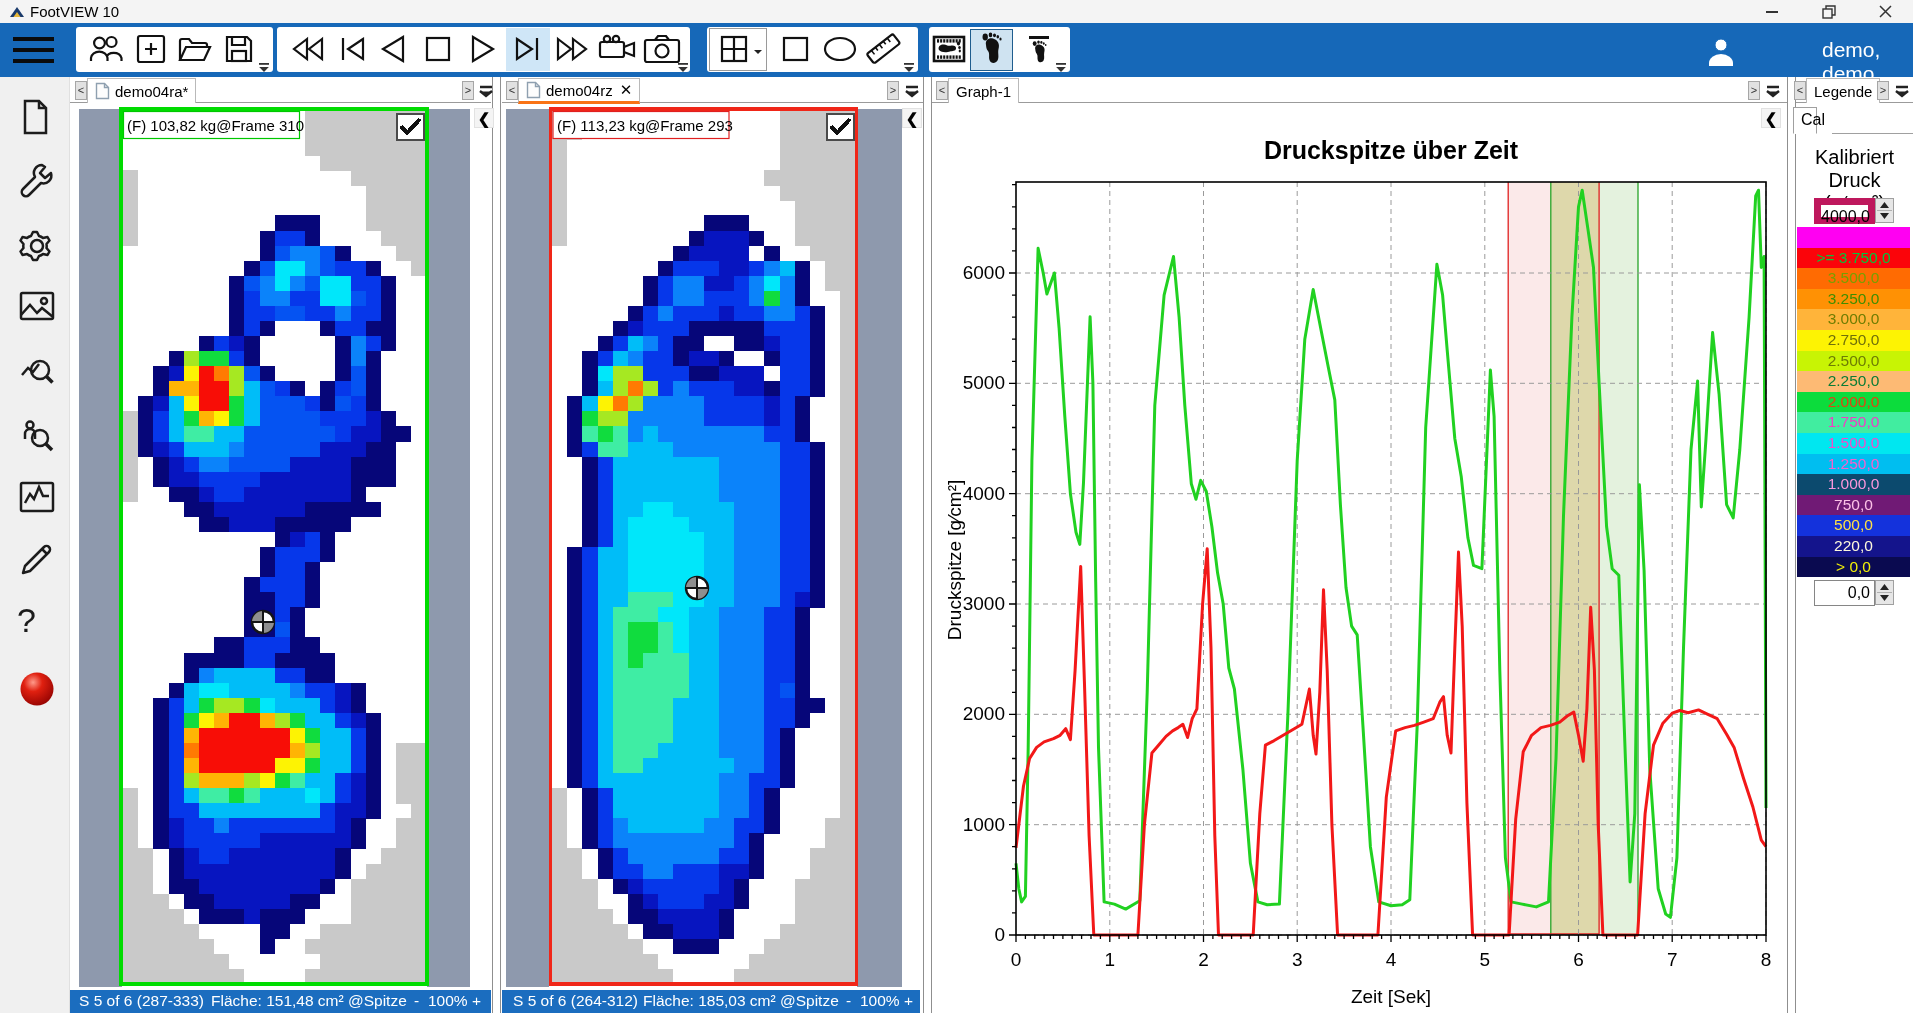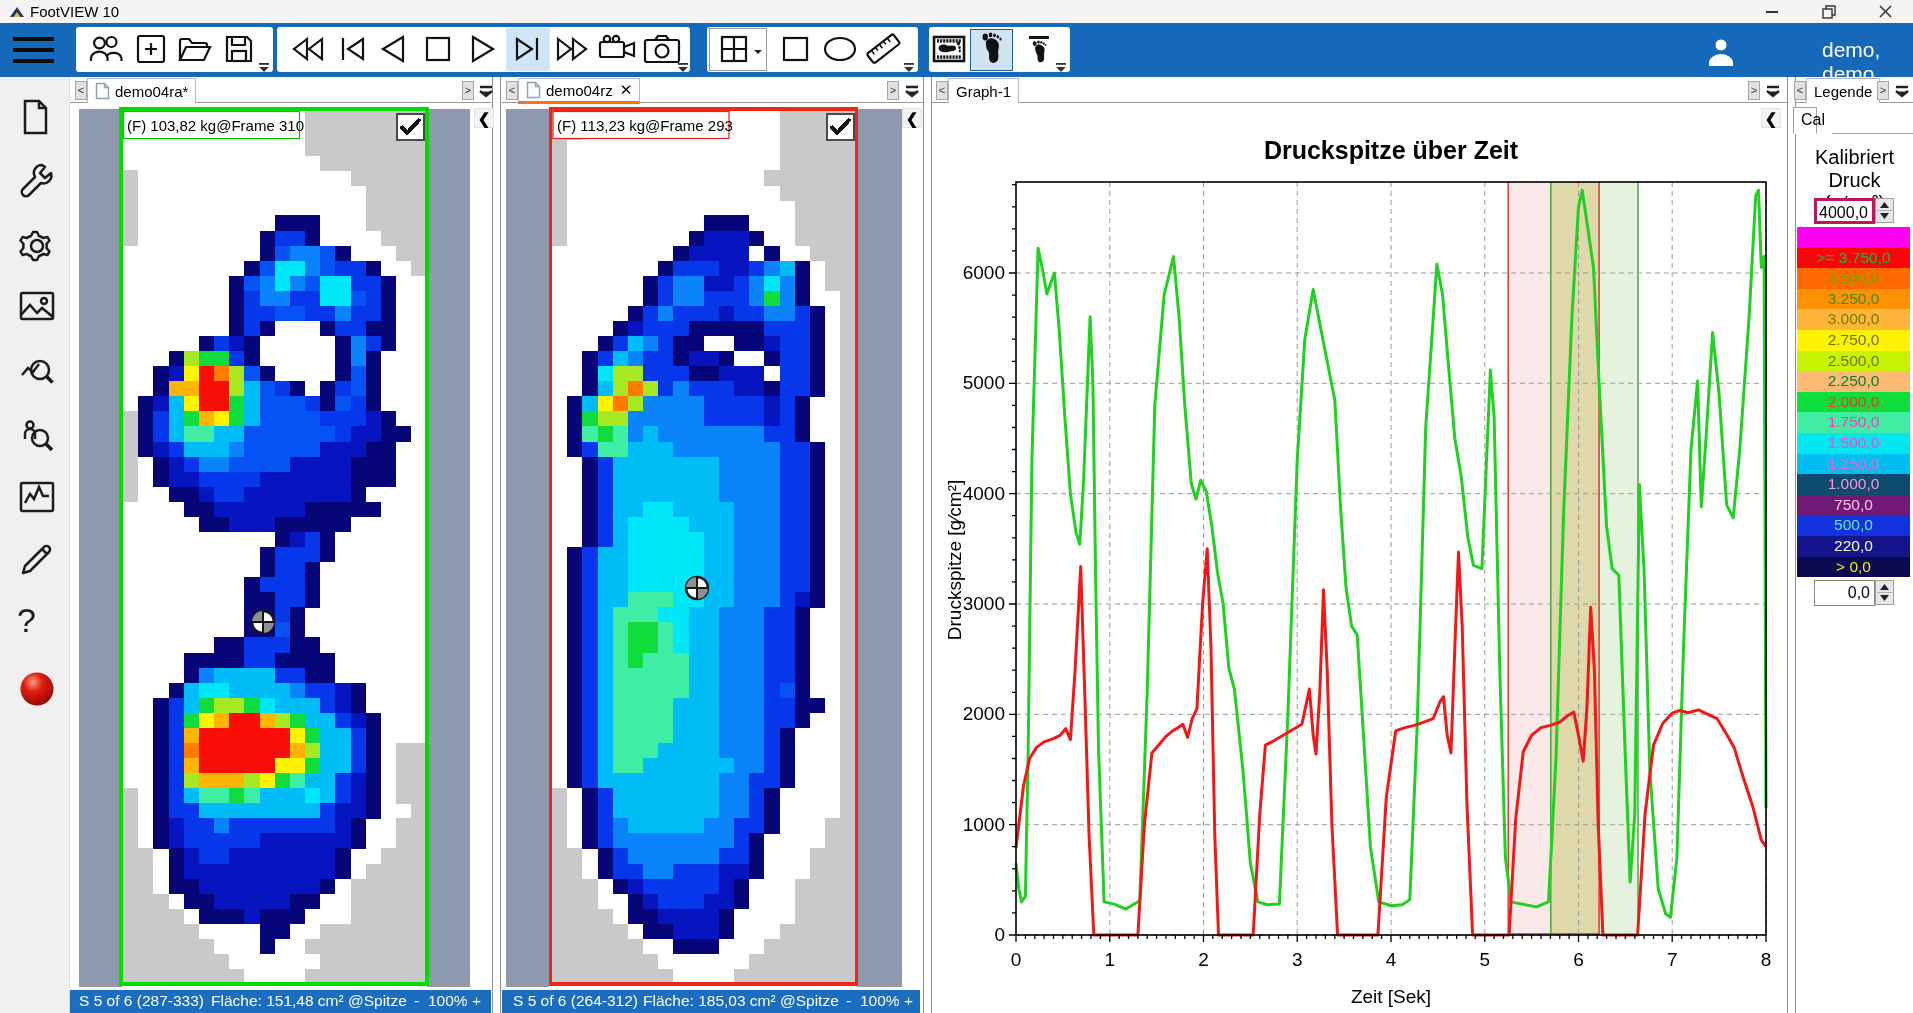"4000,0" div.abs { border: 3px solid #be185d -> 7px solid #be185d }
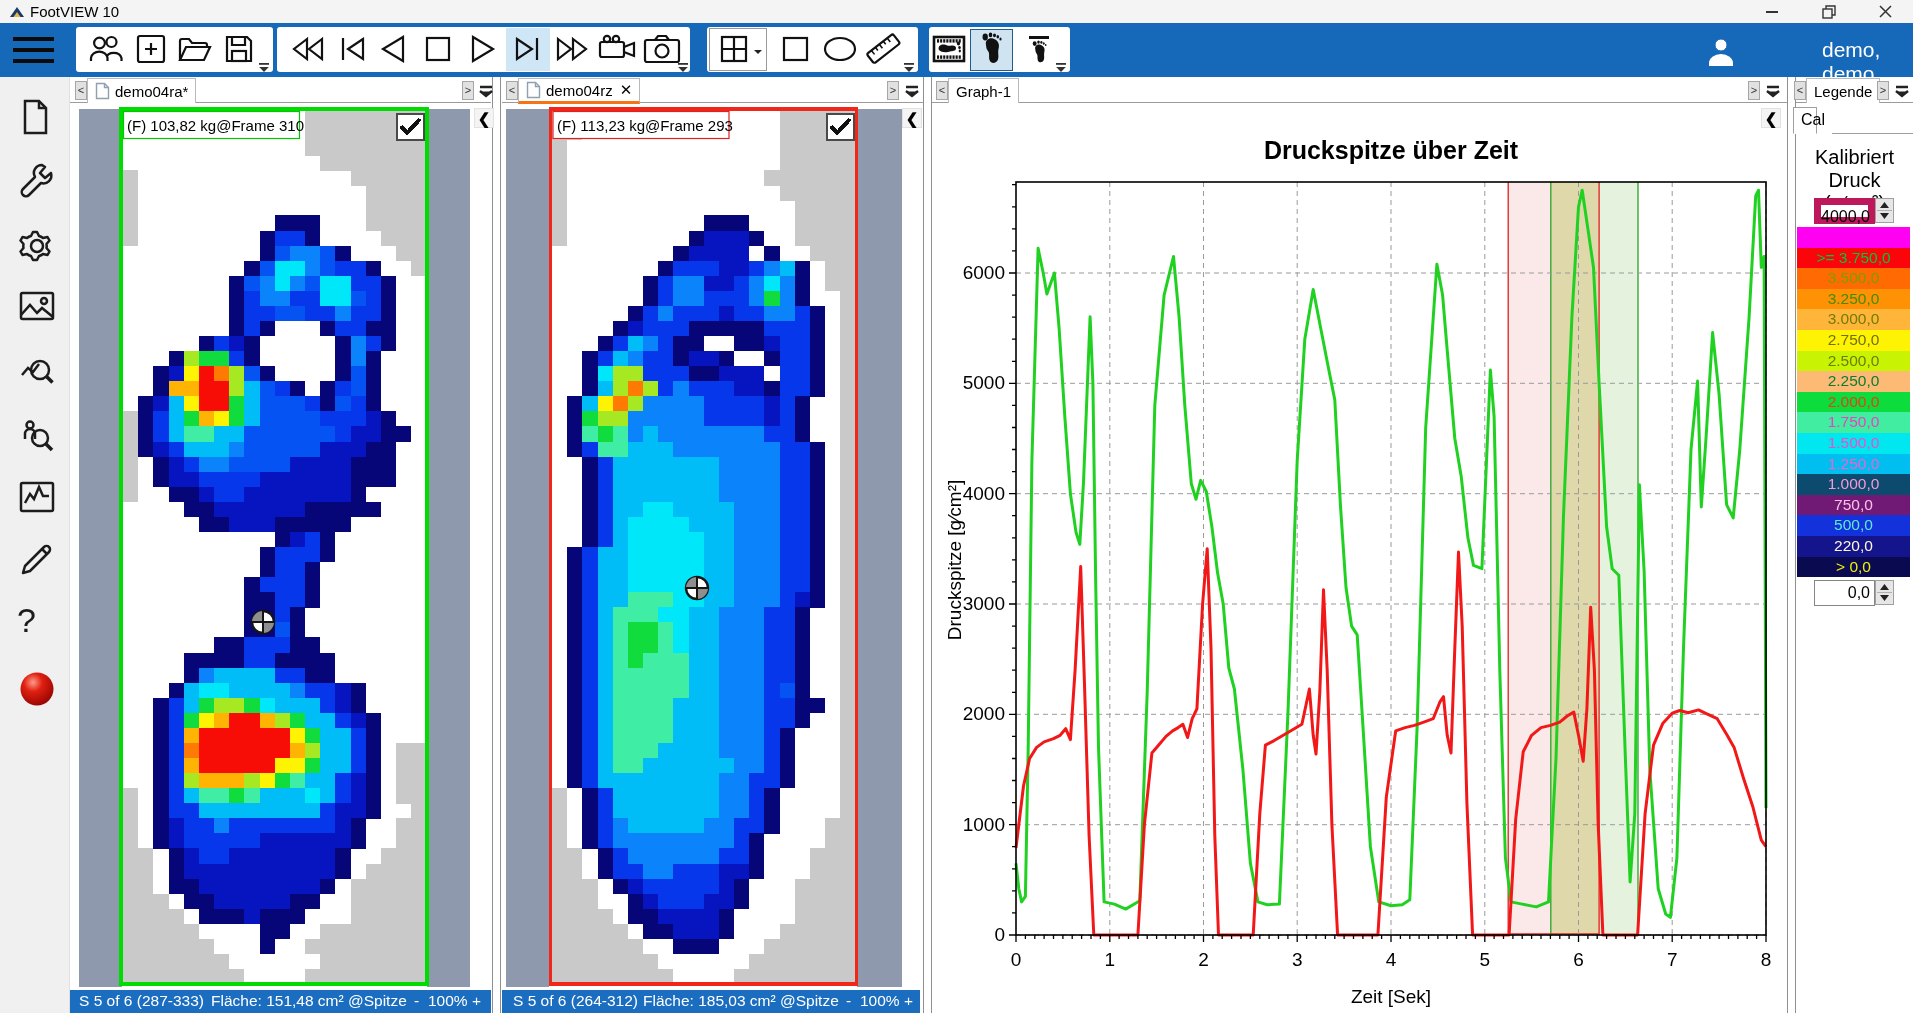"500,0" div.legend-row { color: #5eead4 -> #fde047 }
